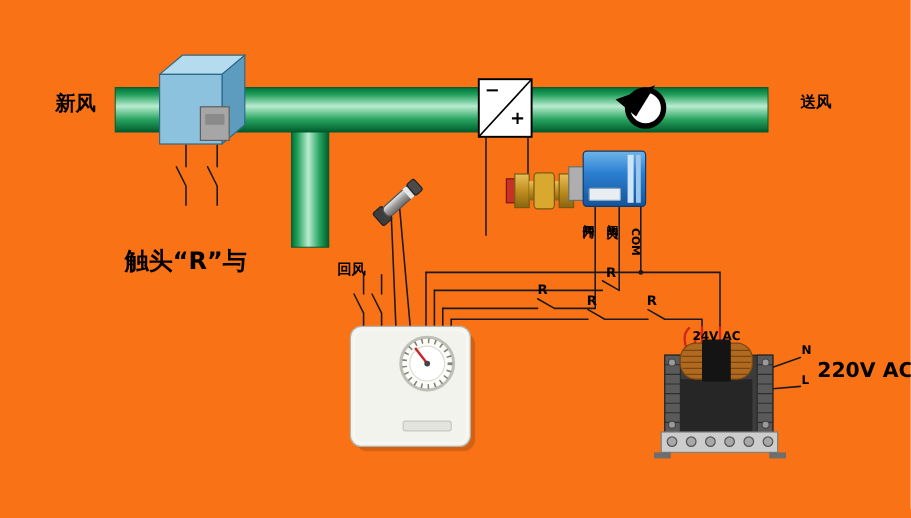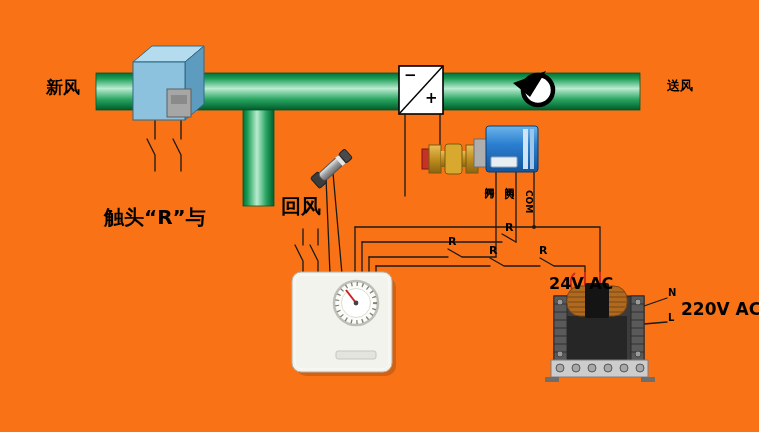"回风" div.lbl { font-size: 20px -> 12px; top: 196px -> 218px }
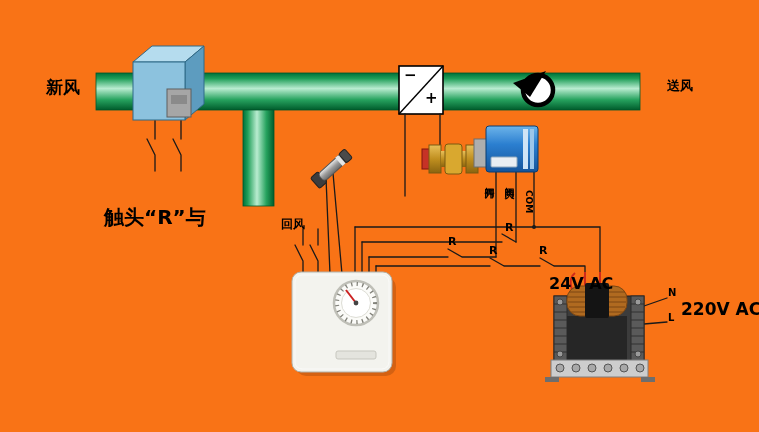"24V AC" div.lbl { font-size: 16px -> 10px; left: 549px -> 577px }
